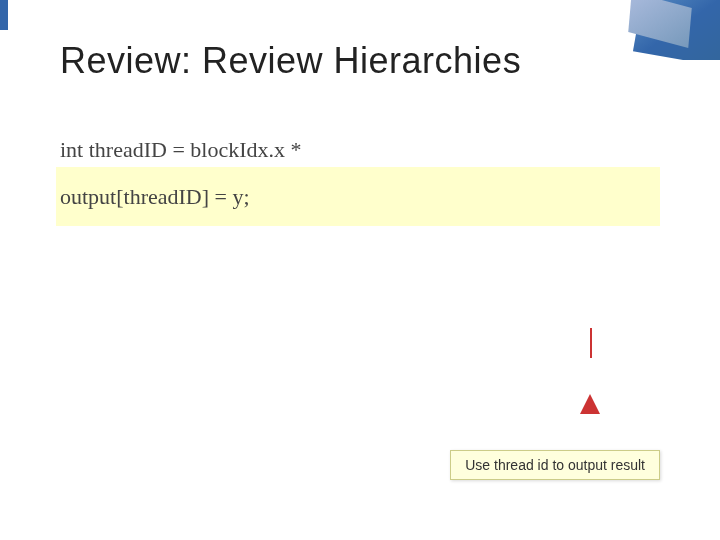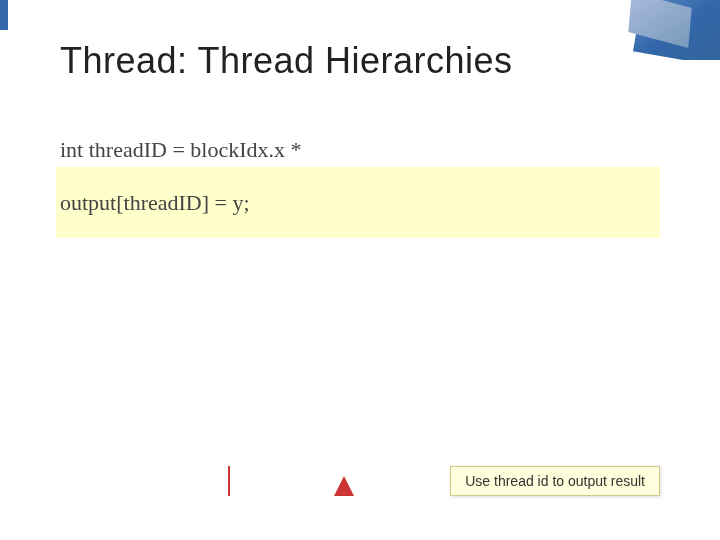"Thread: Thread Hierarchies" h1.slide-title { text: Thread:  Thread -> Review:  Review }
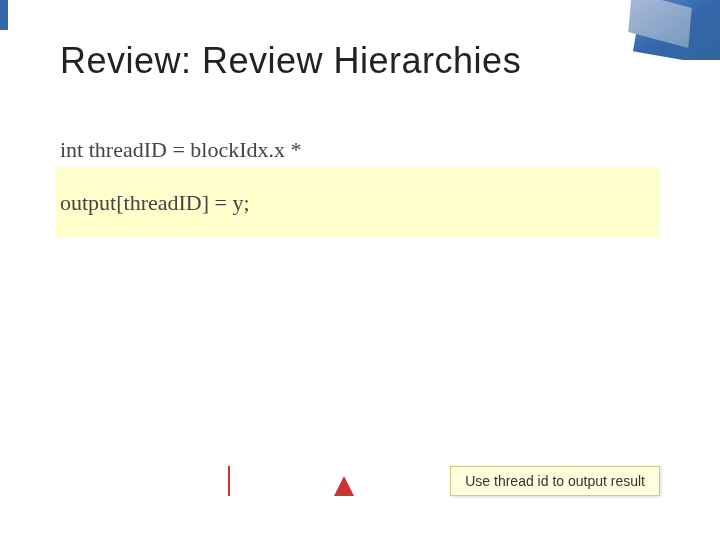"output[threadID] = y;" .code-line-highlighted { padding: 18px 4px -> 12px 4px }
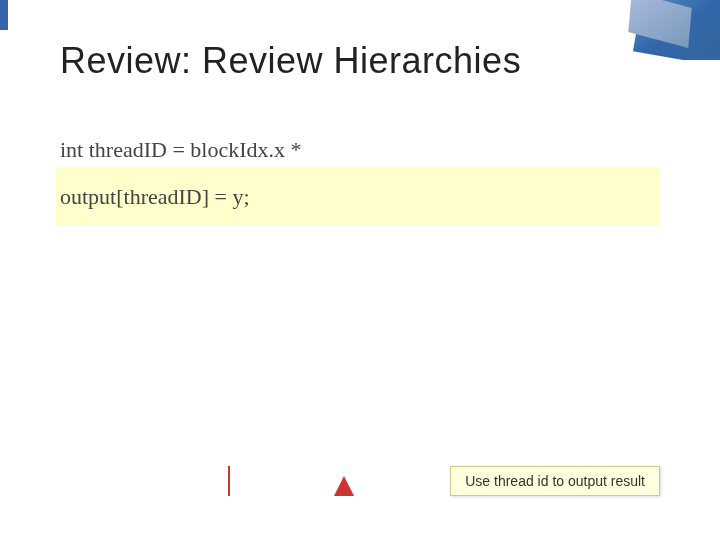"Use thread id to output" .annotation-container { bottom: 44px -> 60px; flex-direction: row -> column }
